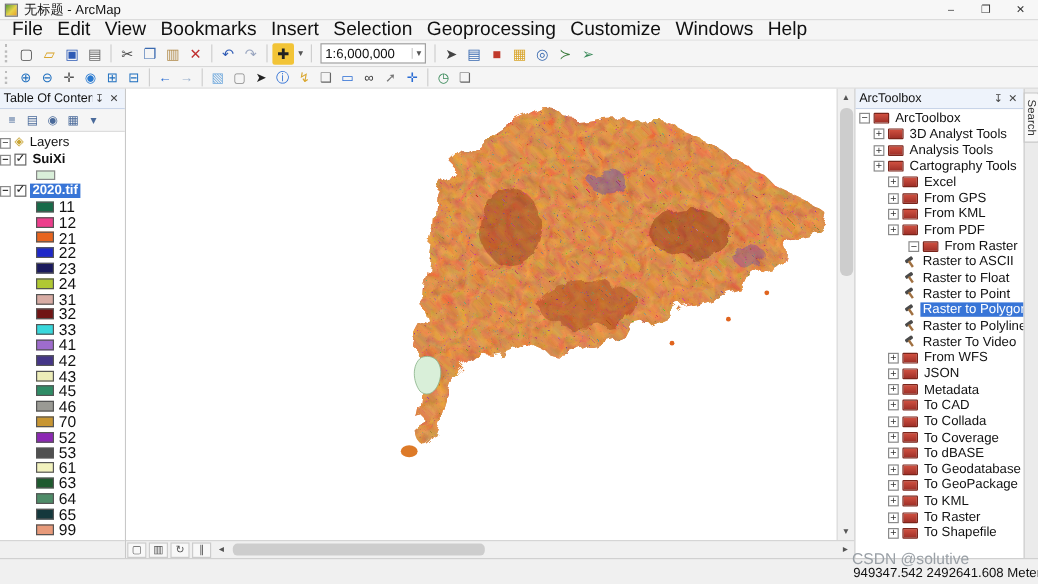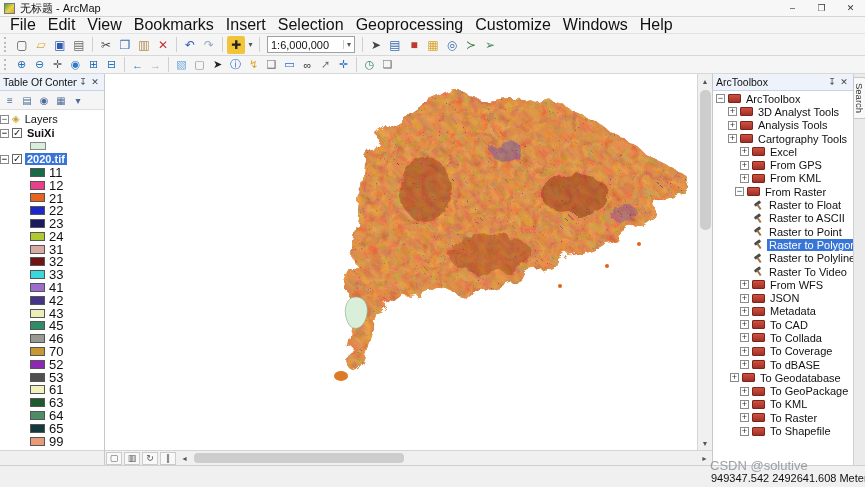"From PDF" div.tree-row { html: none -> <div> <span></span> <span></span> <span>From PDF</span> </div> }
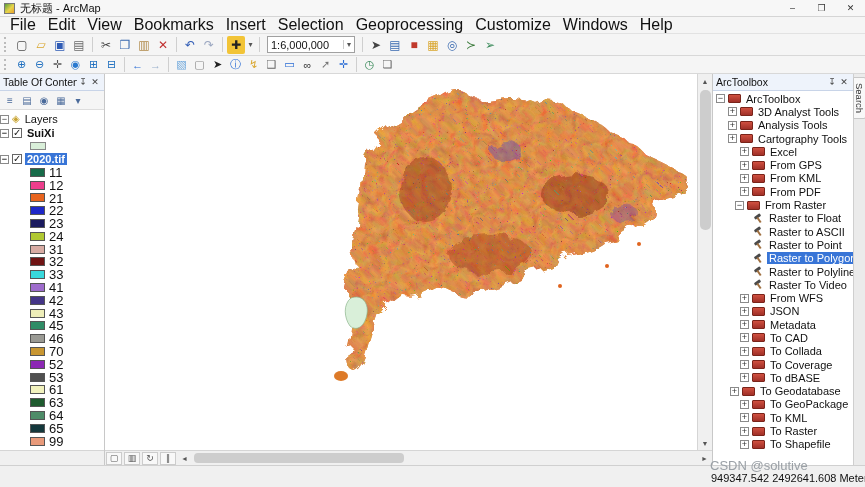"From Raster" div.tree-row { padding-left: 22px -> 44px }
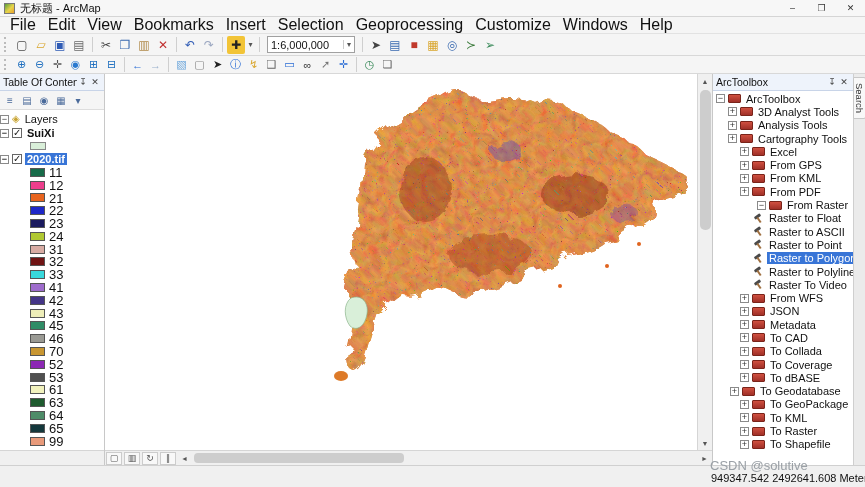"Raster to Float" div.tree-row { order: before "Raster to ASCII" -> after "Raster to ASCII" }
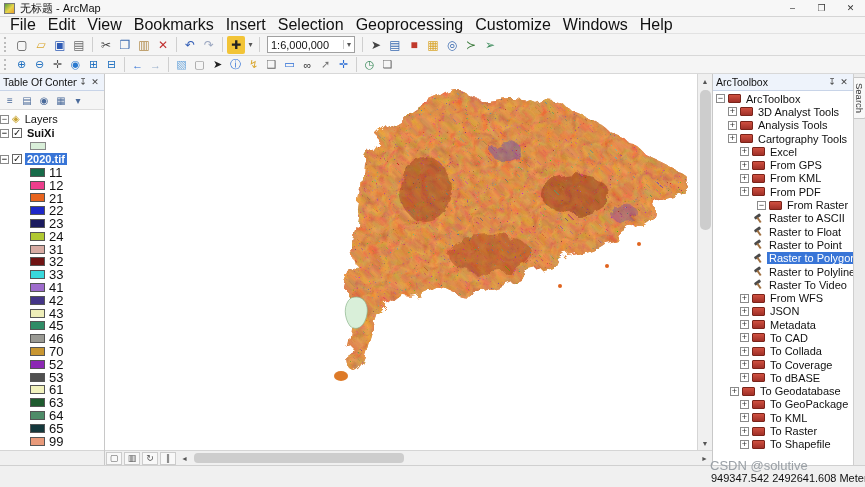"To Geodatabase" div.tree-row { padding-left: 17px -> 27px }
